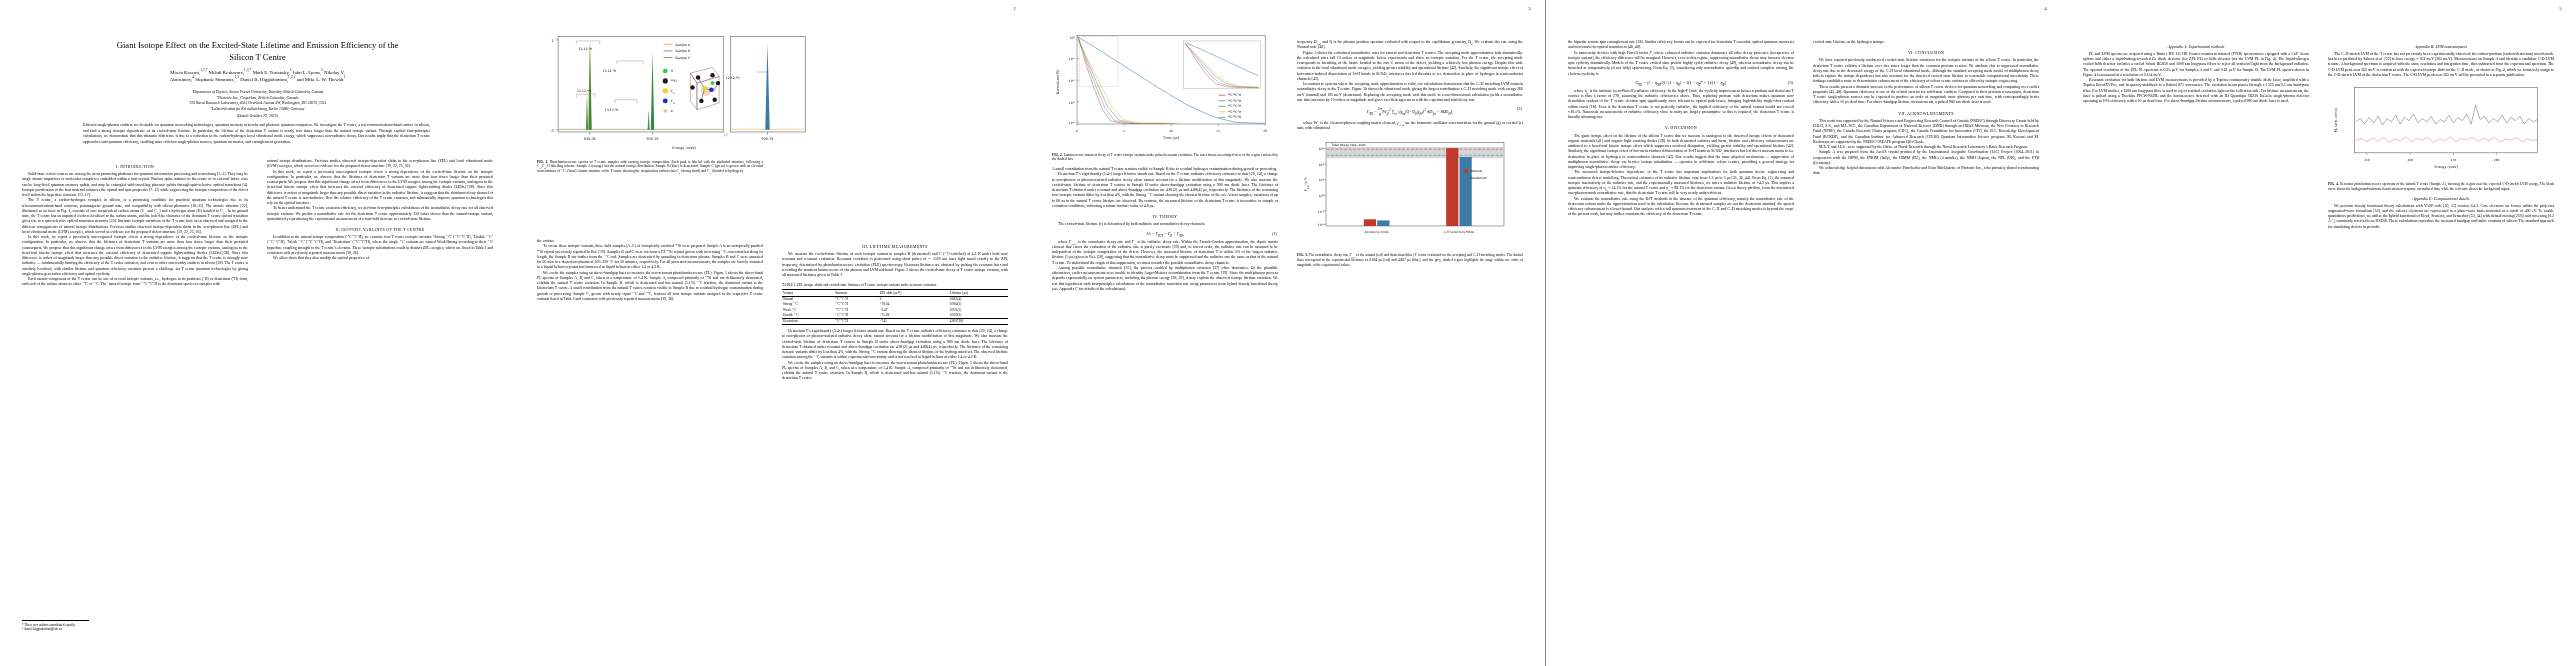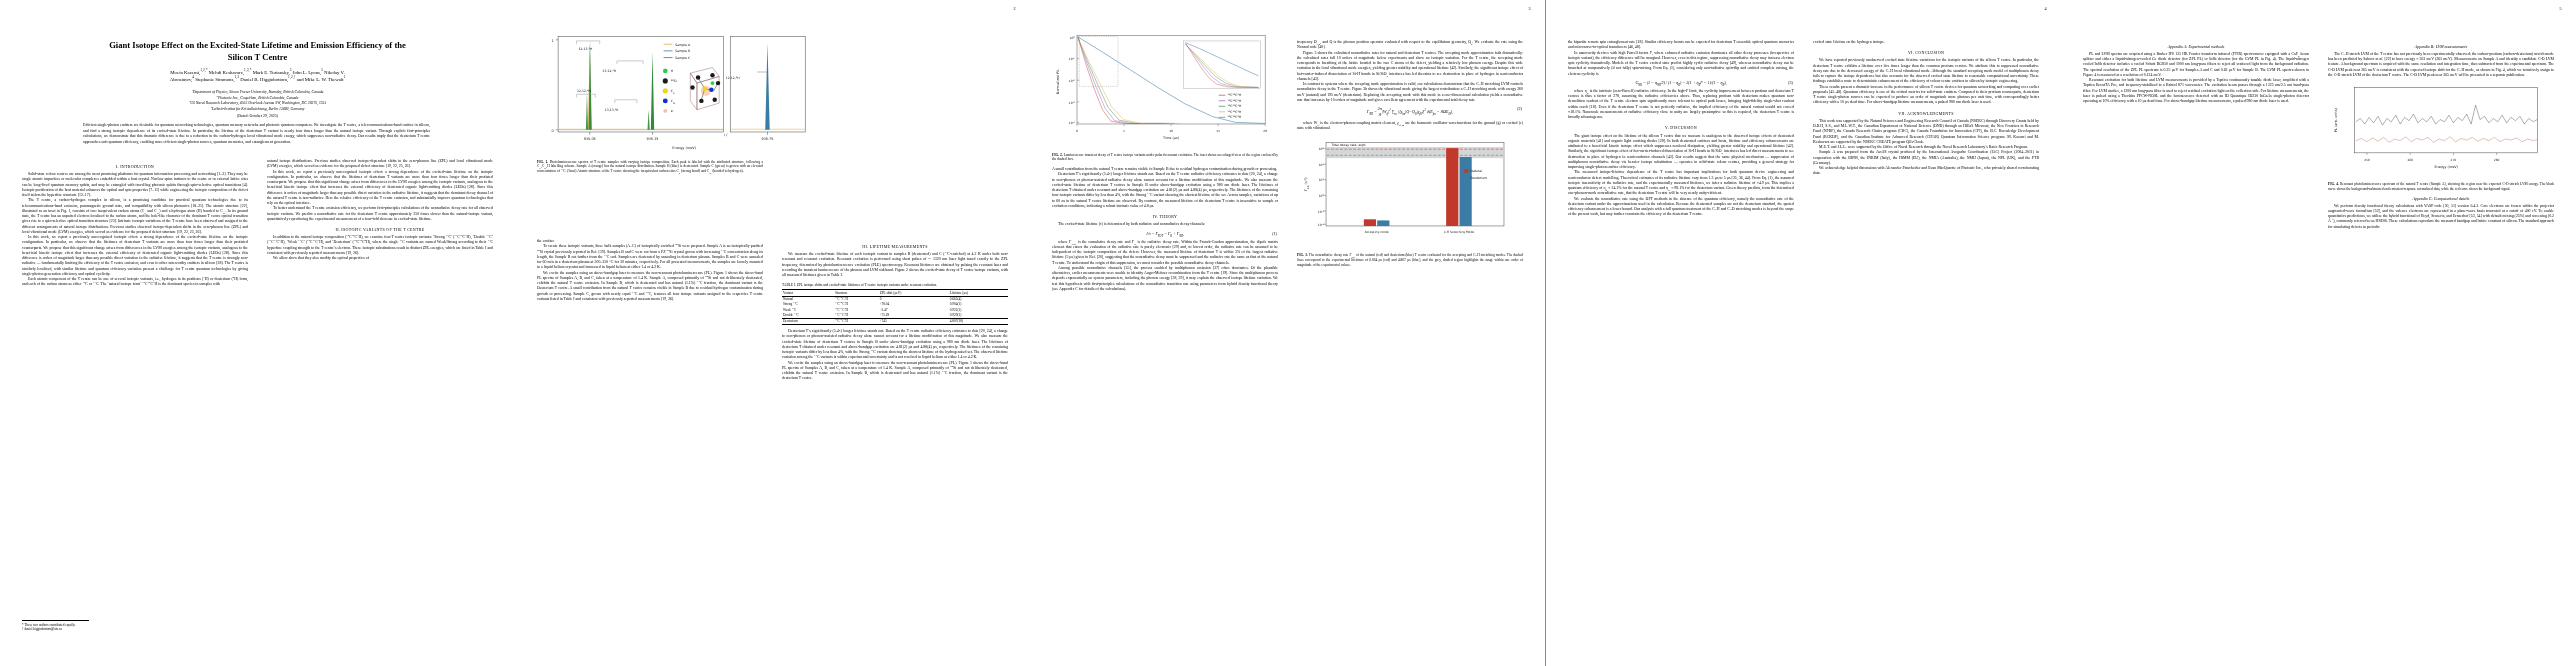"Giant Isotope Effect on the" .title { font-weight: bold -> normal }
